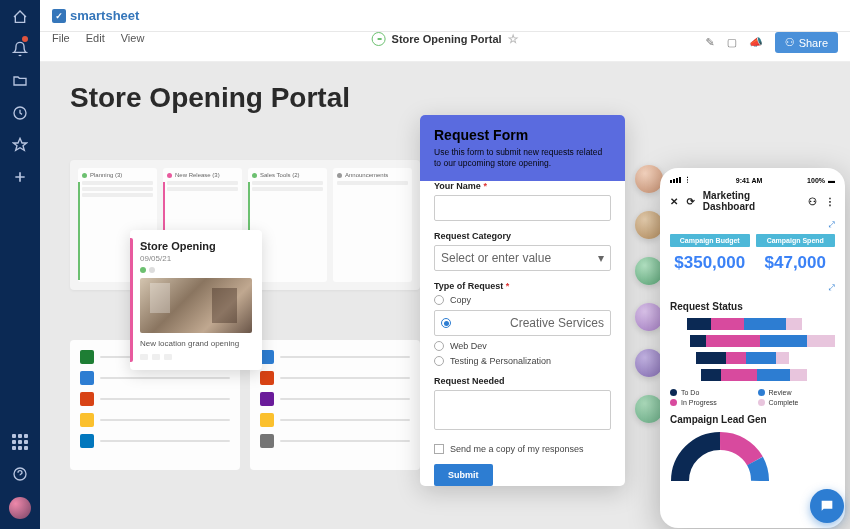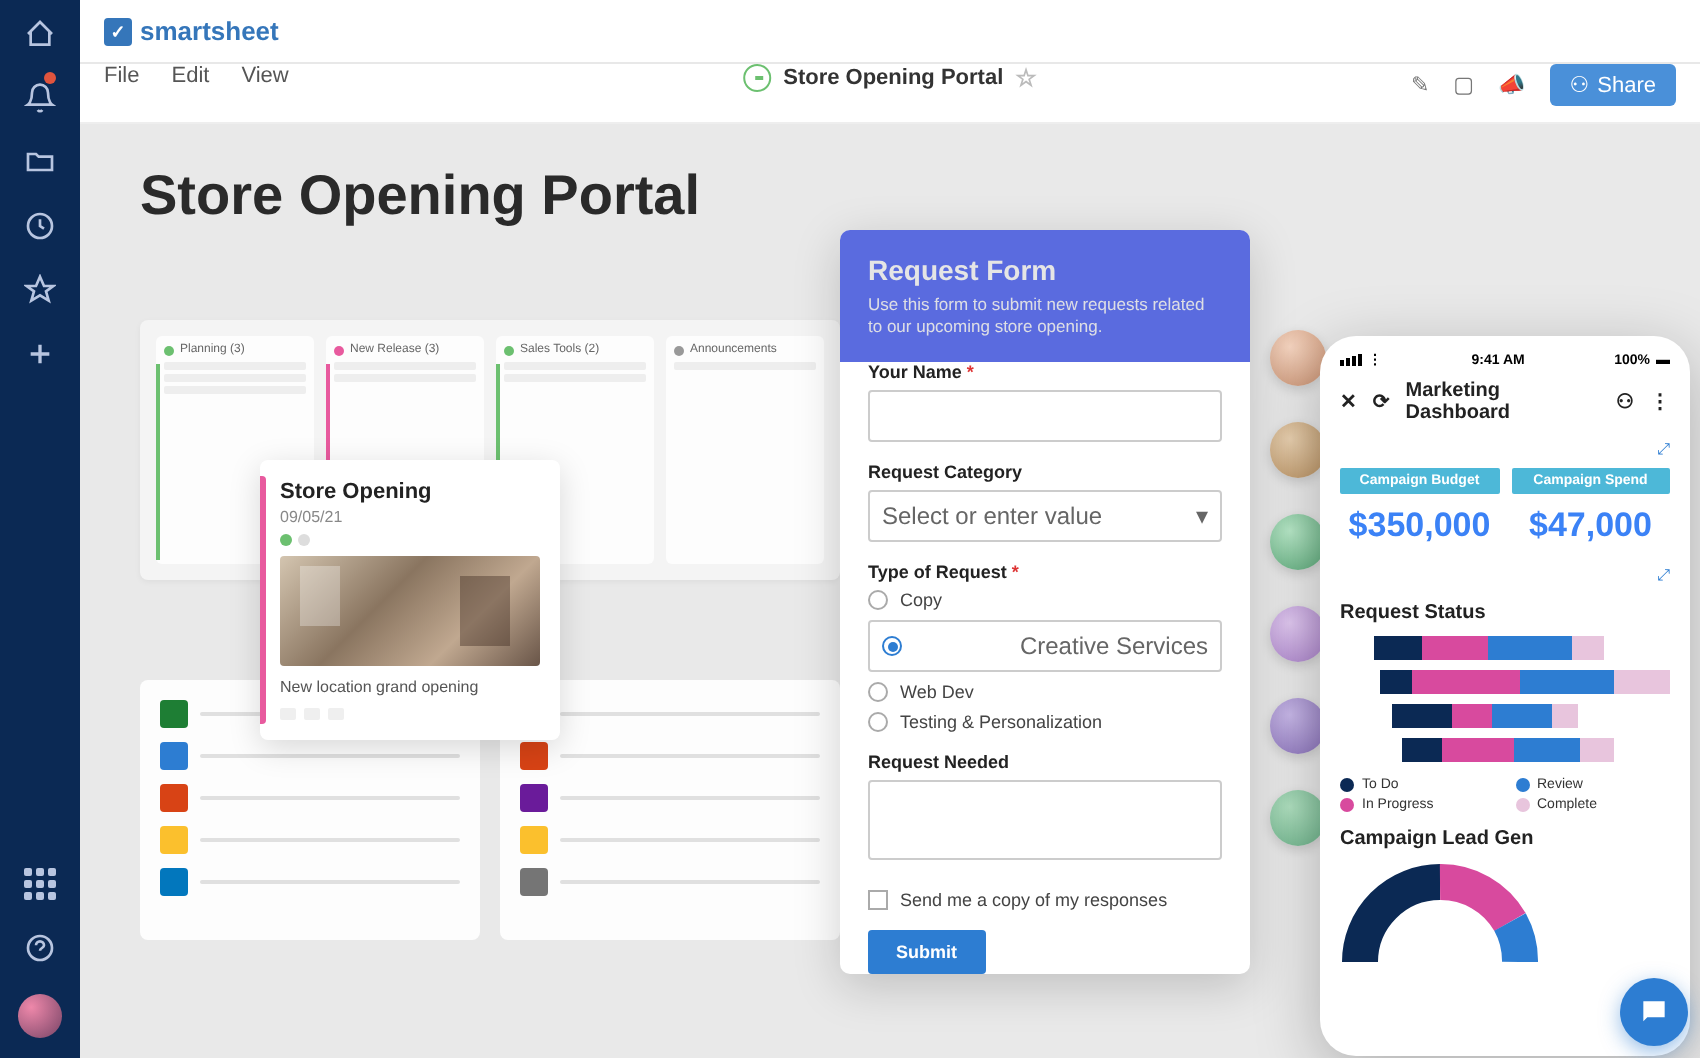"Request Form" .form-hdr { color: #e5e5e5 -> #000000 }
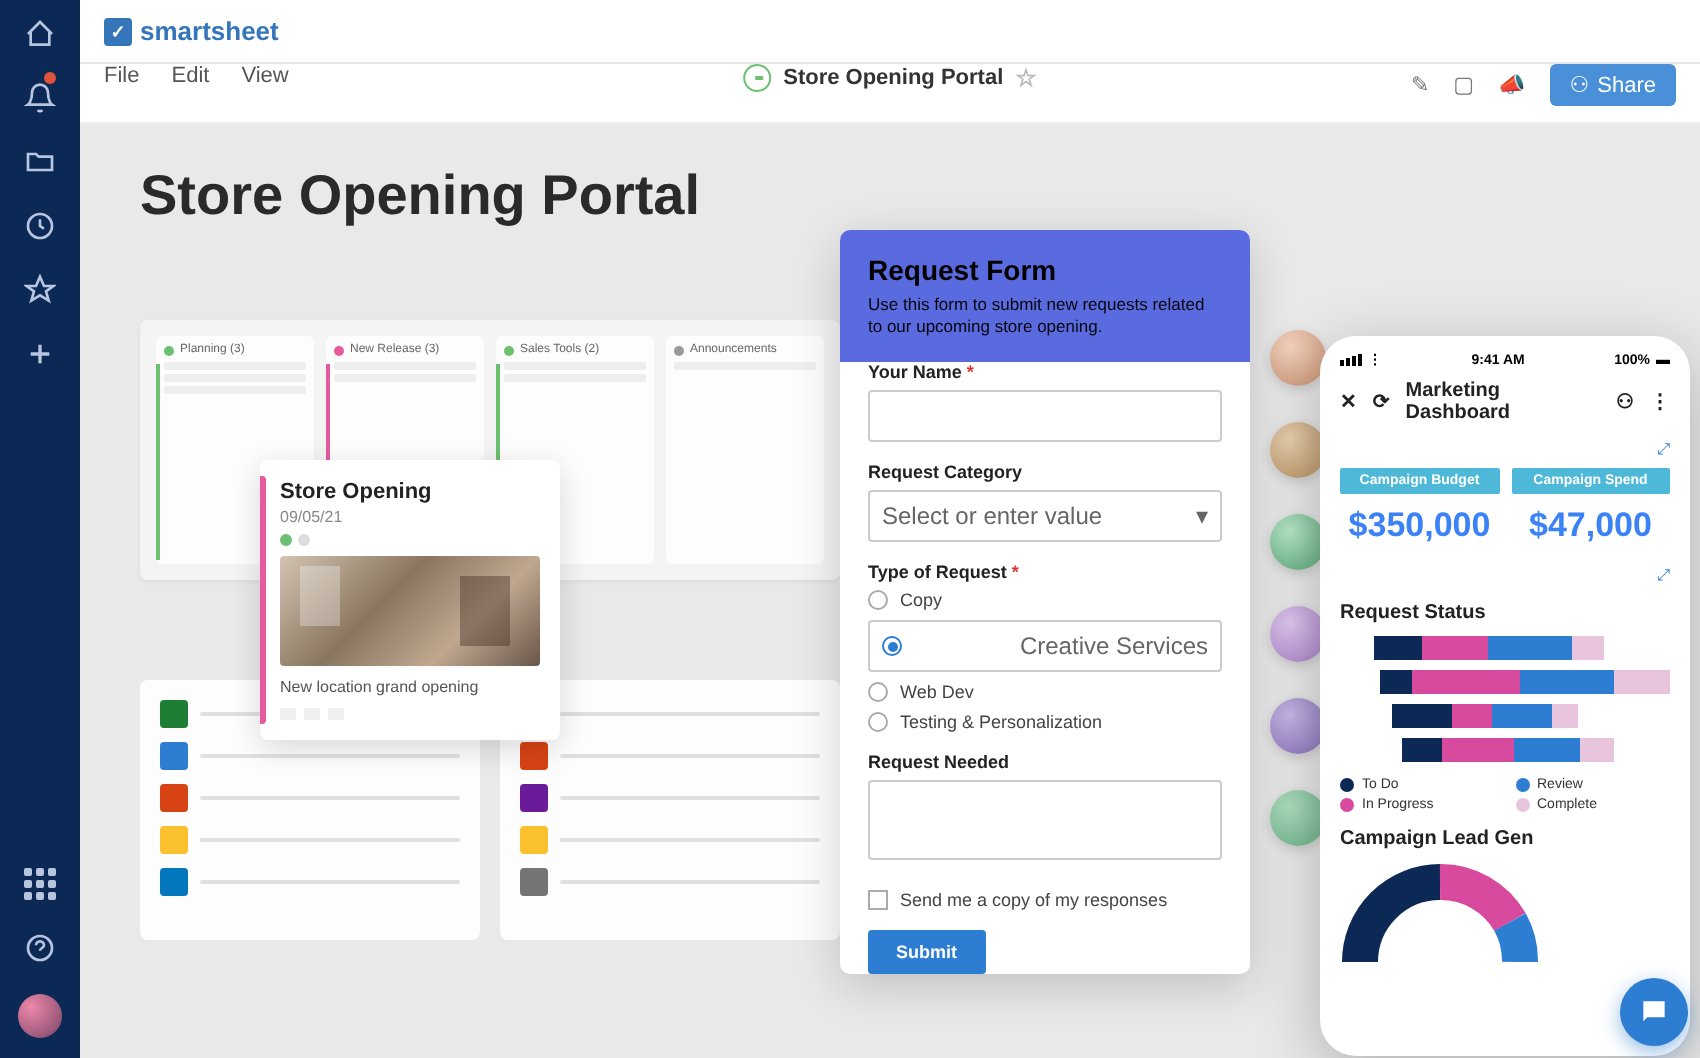"Store Opening" .card { width: 150px -> 132px }
